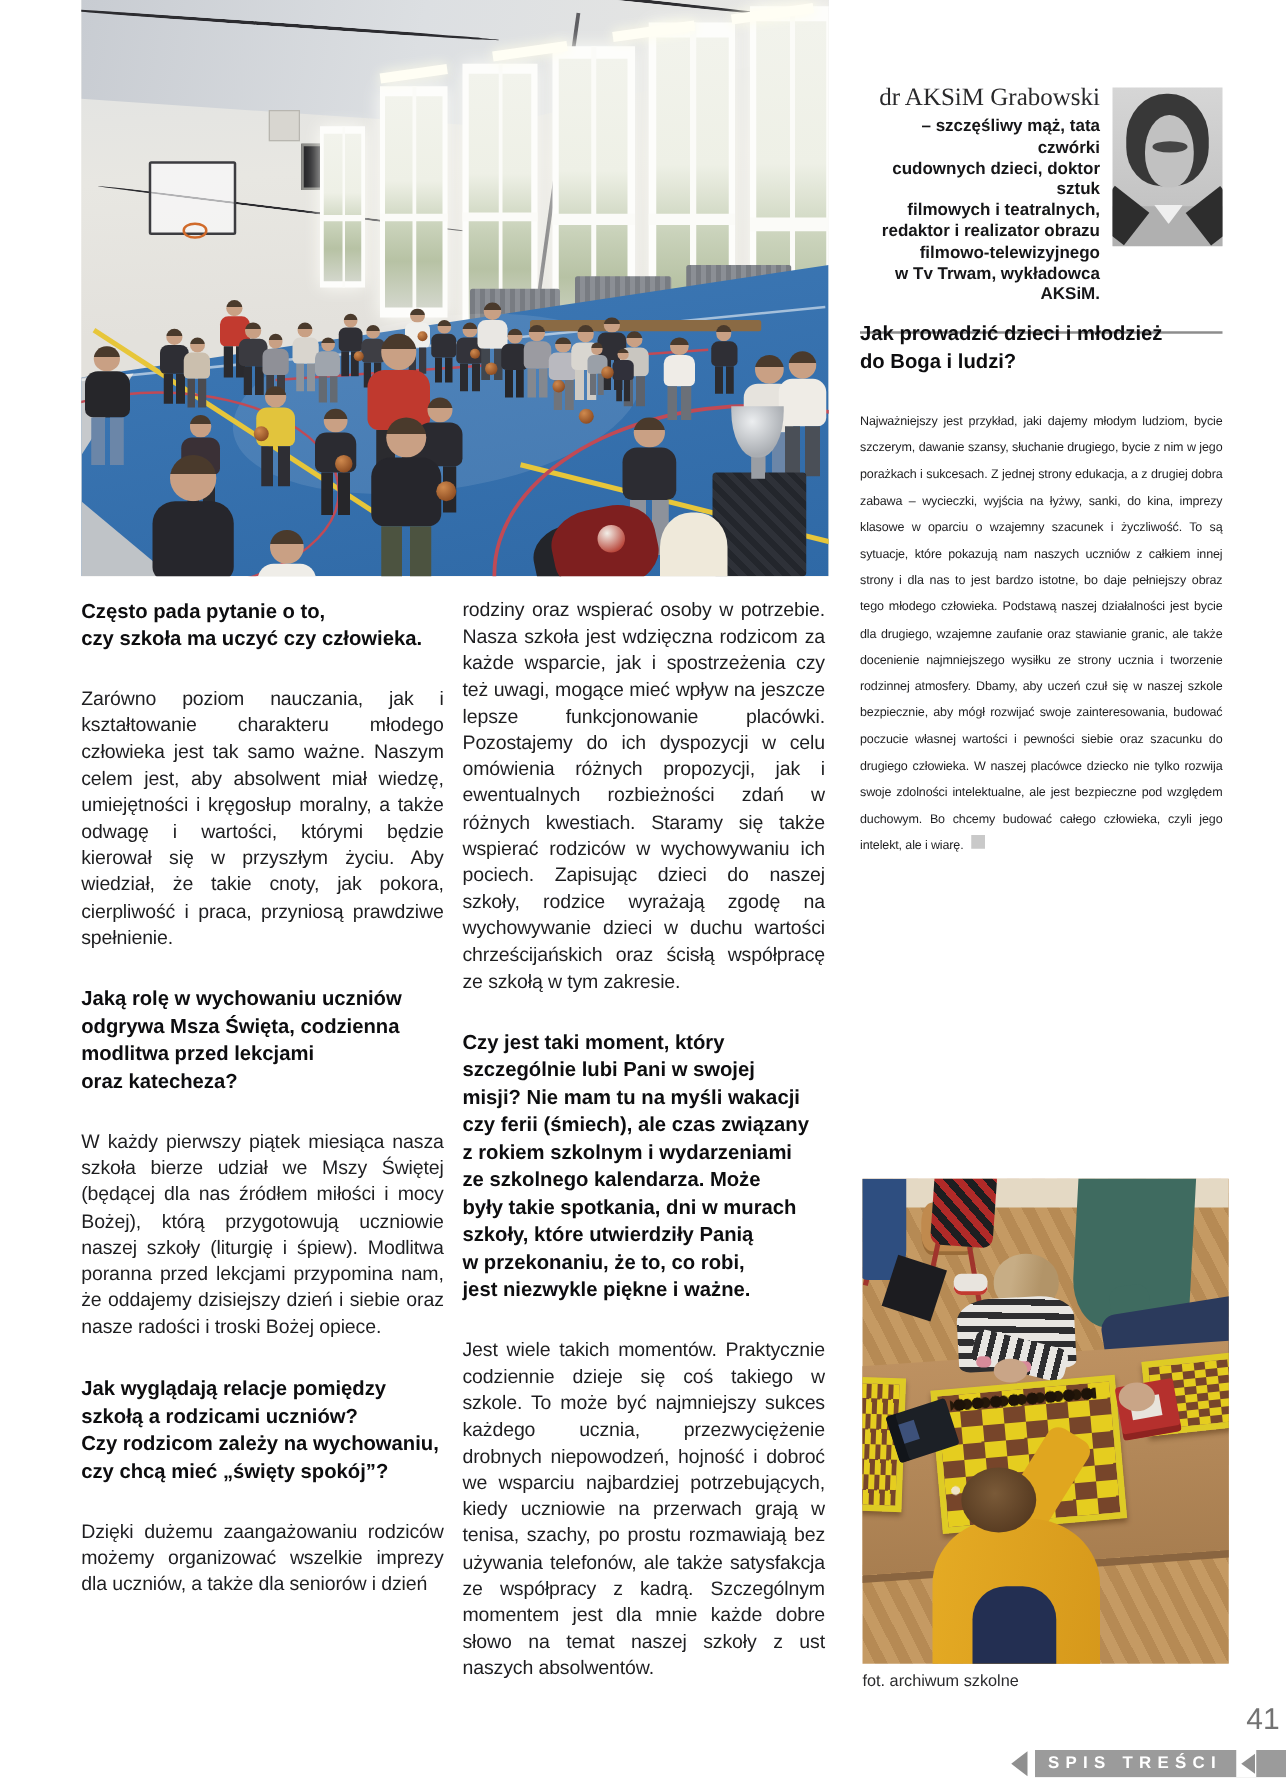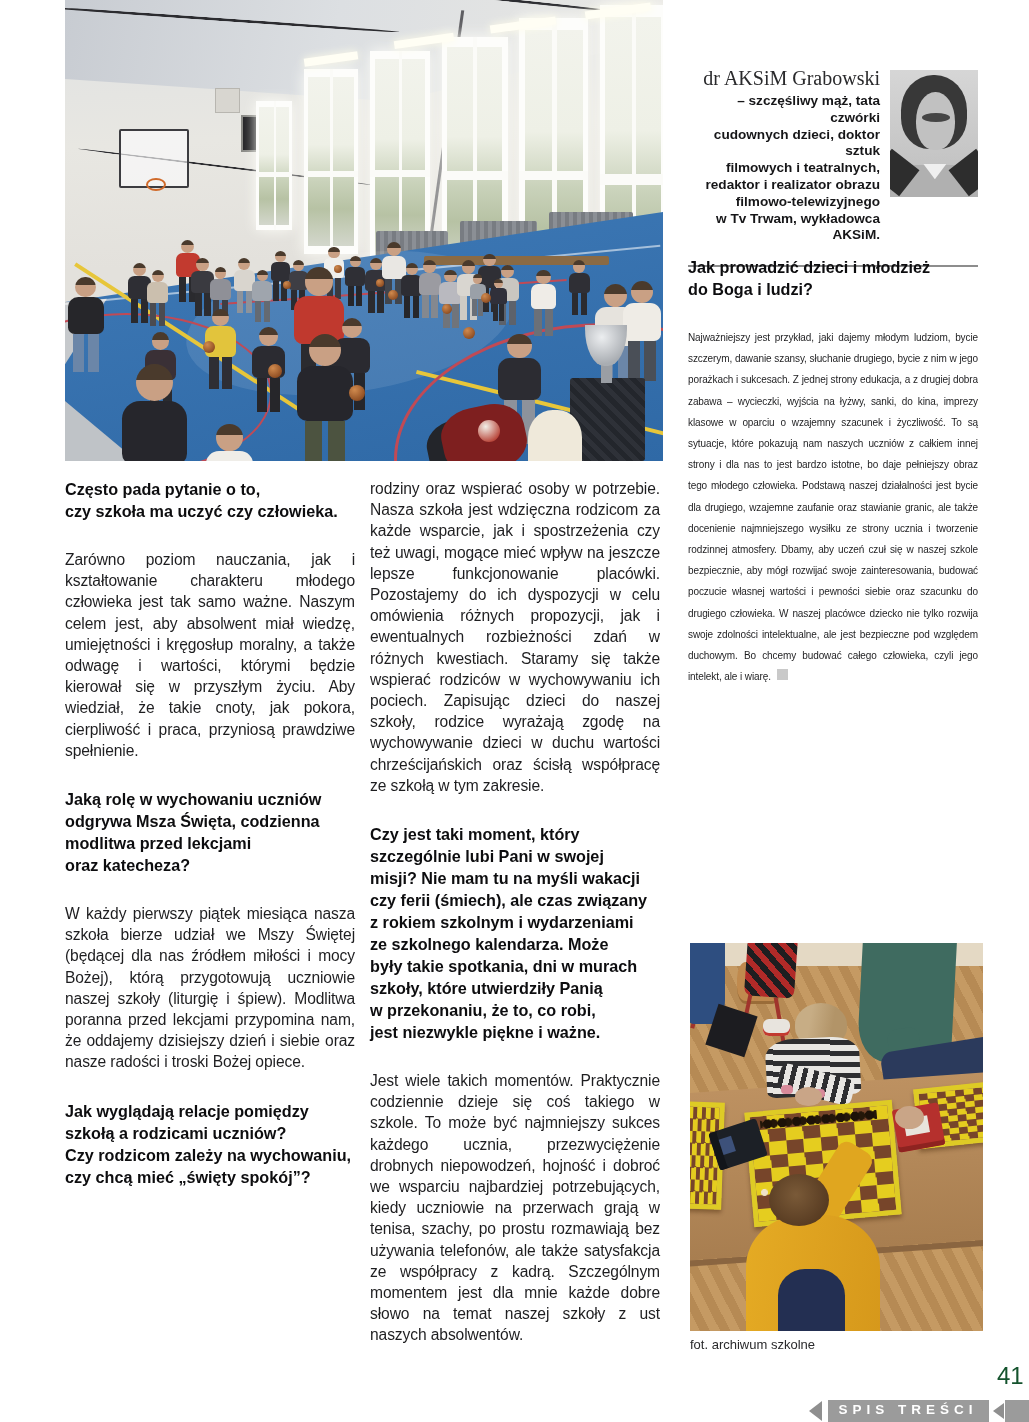"Dzięki dużemu zaangażowaniu rodziców" p { html: none -> <p>Dzięki dużemu zaangażowaniu rodziców możemy organizować wszelkie imprezy dla uczniów, a także dla seniorów i dzień</p> }
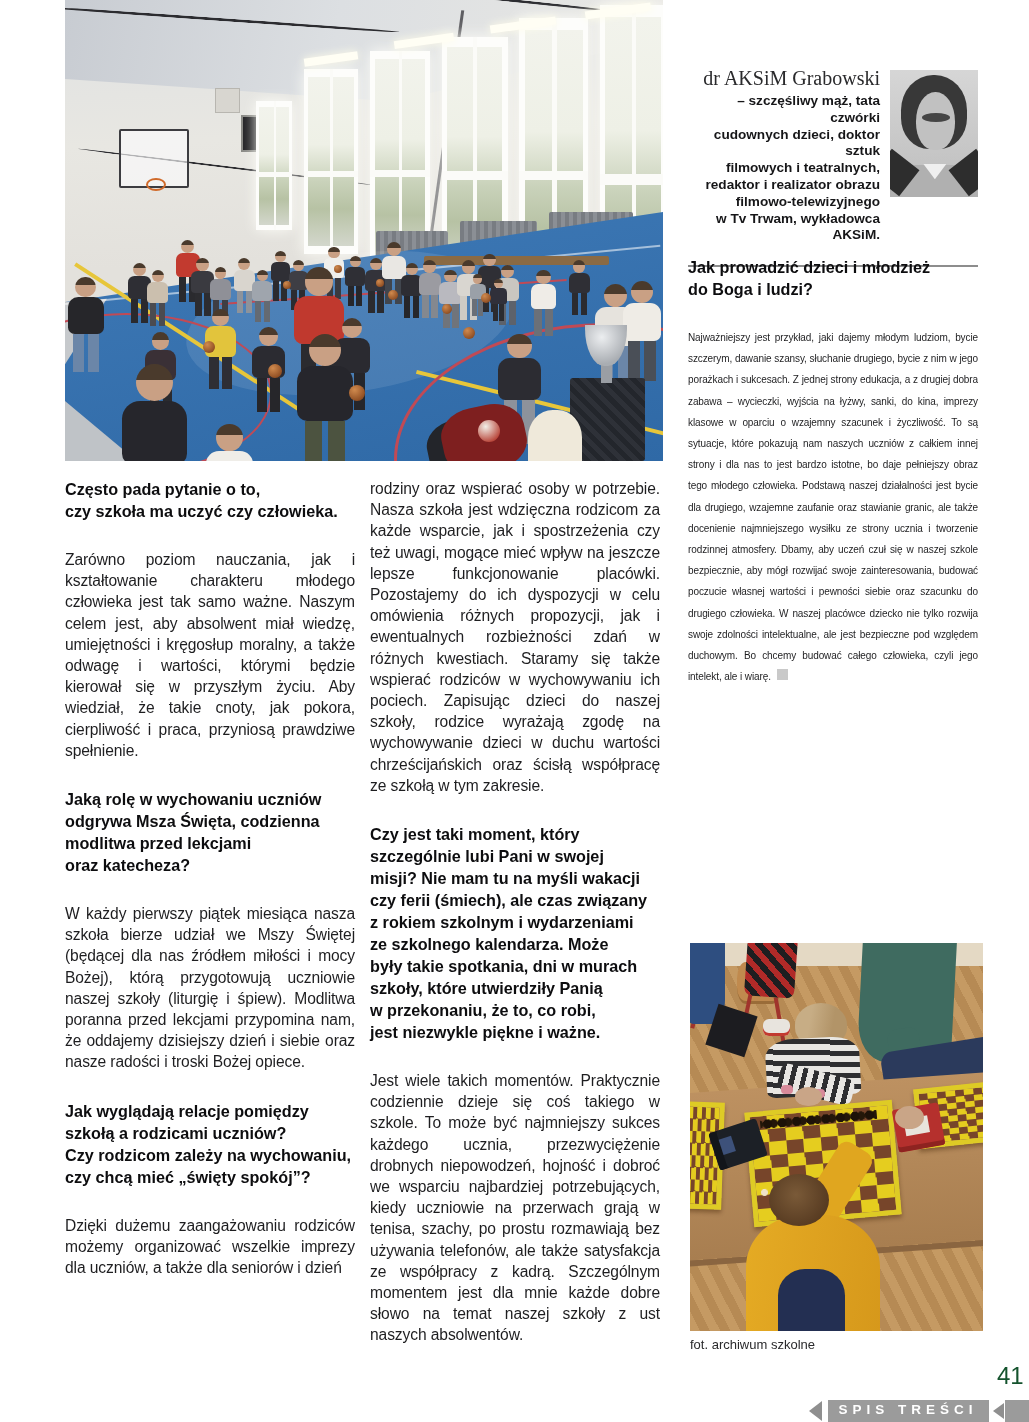"41" #page-number { color: #14532d -> #737373 }
